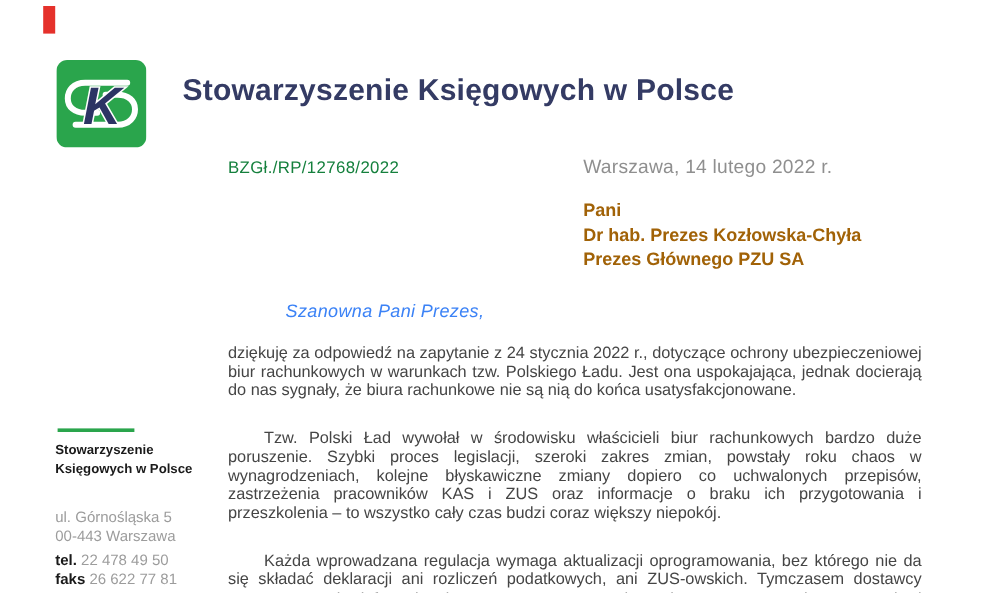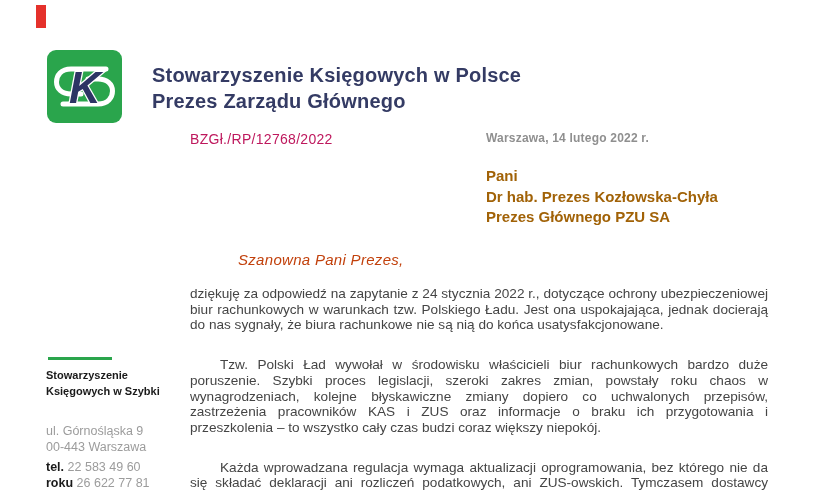"Stowarzyszenie Księgowych w Polsce" .org-header { font-size: 20px -> 25px }
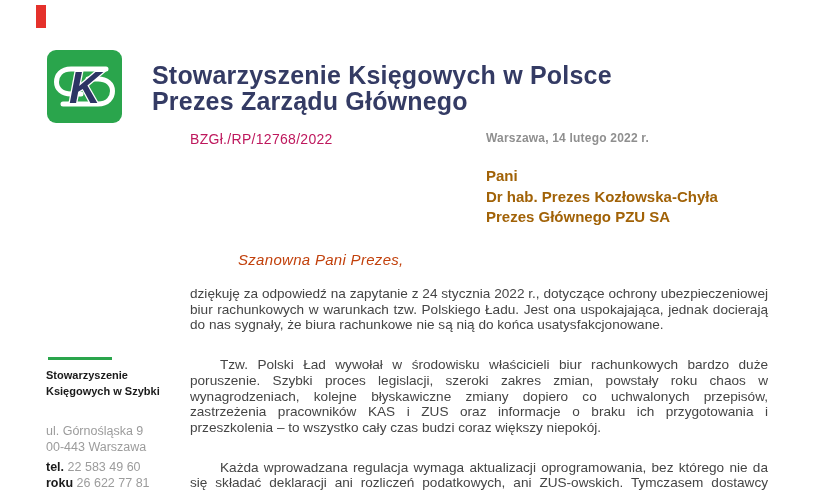"Prezes Zarządu Głównego" div { html: <div>Prezes Zarządu Głównego</div> -> none }
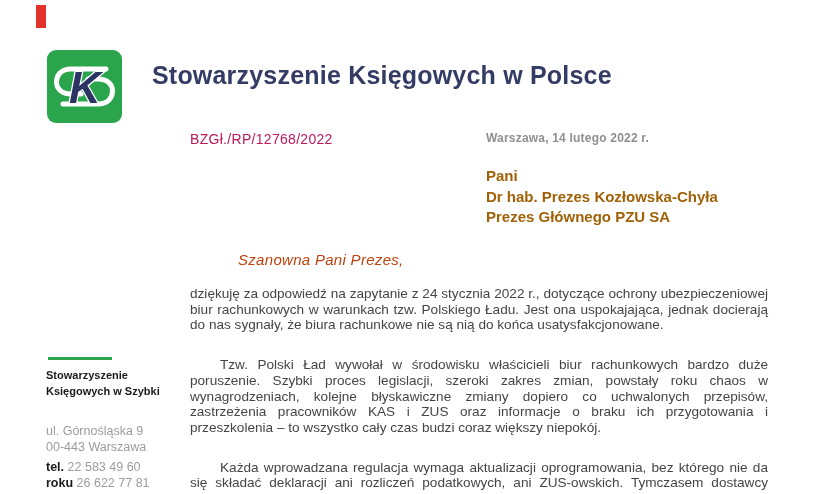"BZGł./RP/12768/2022" .ref-number { color: #be185d -> #15803d }
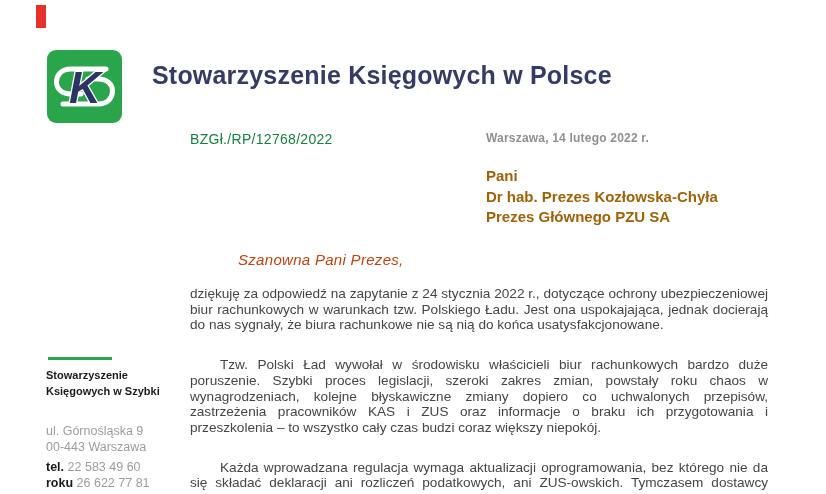"Warszawa, 14 lutego 2022 r." .place-date { font-size: 12px -> 16px; font-weight: bold -> none }
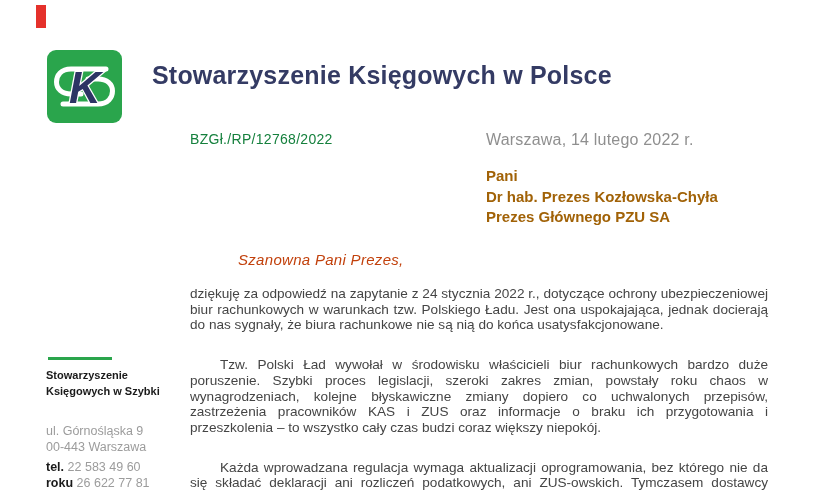"Szanowna Pani Prezes," .salutation { color: #c2410c -> #3b82f6 }
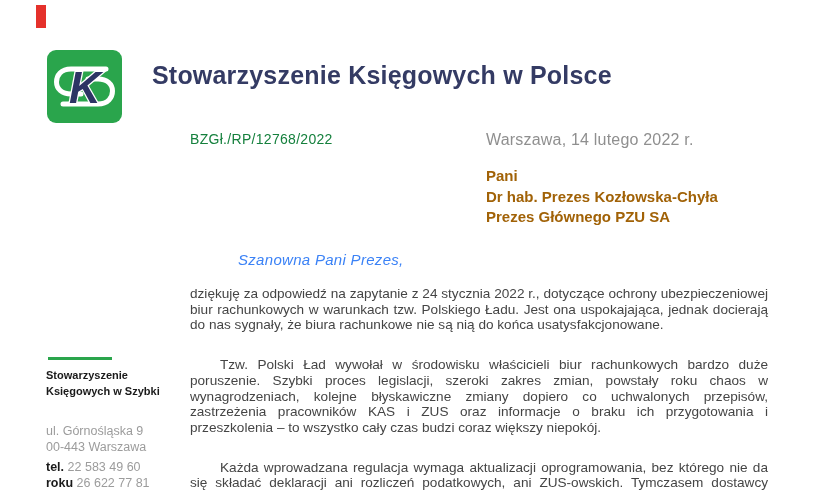"Księgowych w Szybki" div { text: Szybki -> Polsce }
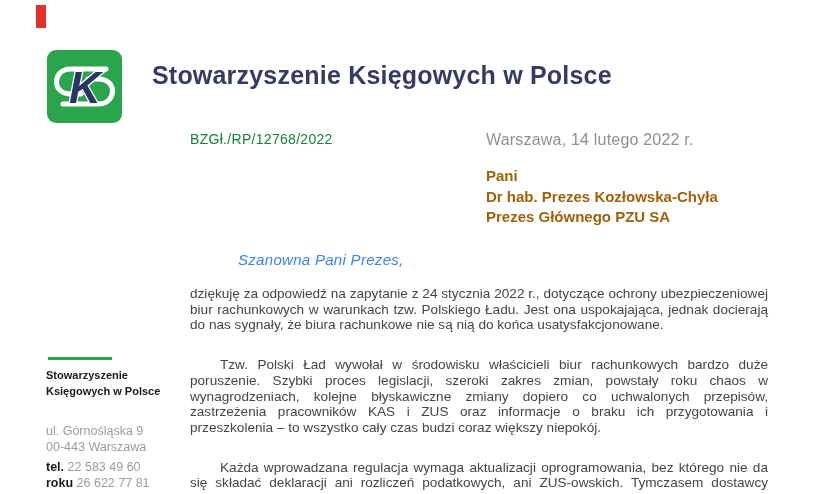"ul. Górnośląska 9" div { text: 9 -> 5 }
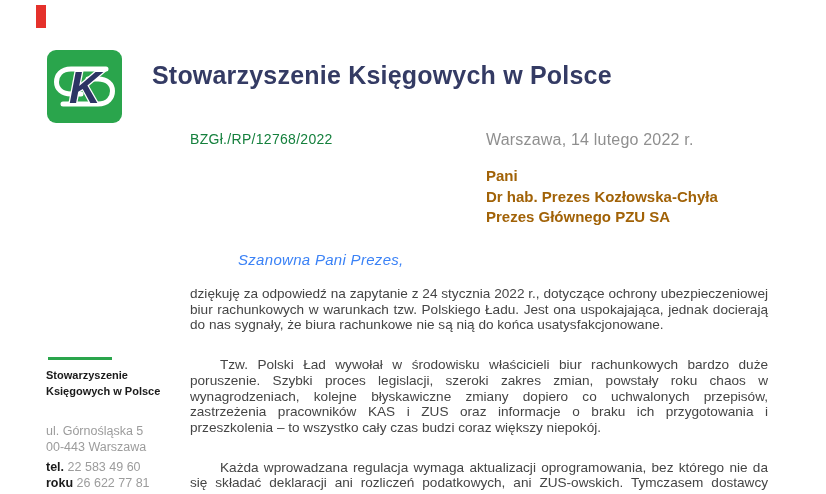"22 583 49 60" span { text: 22 583 49 60 -> 22 478 49 50 }
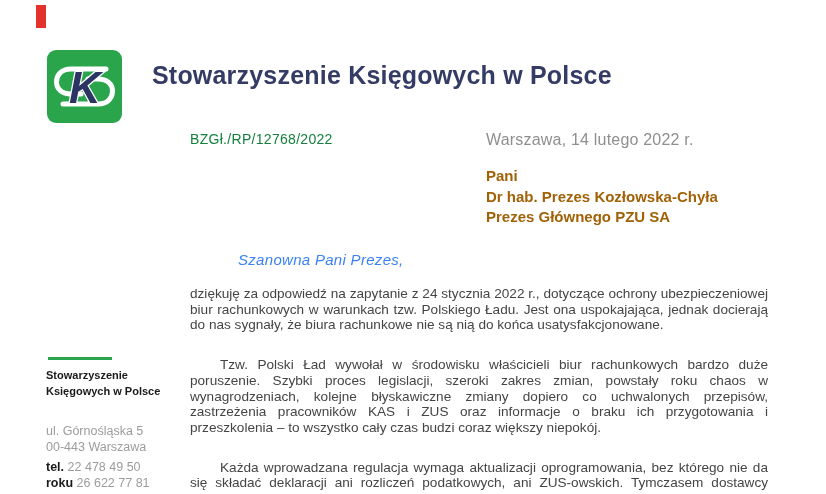"roku" span.lbl { text: roku -> faks }
